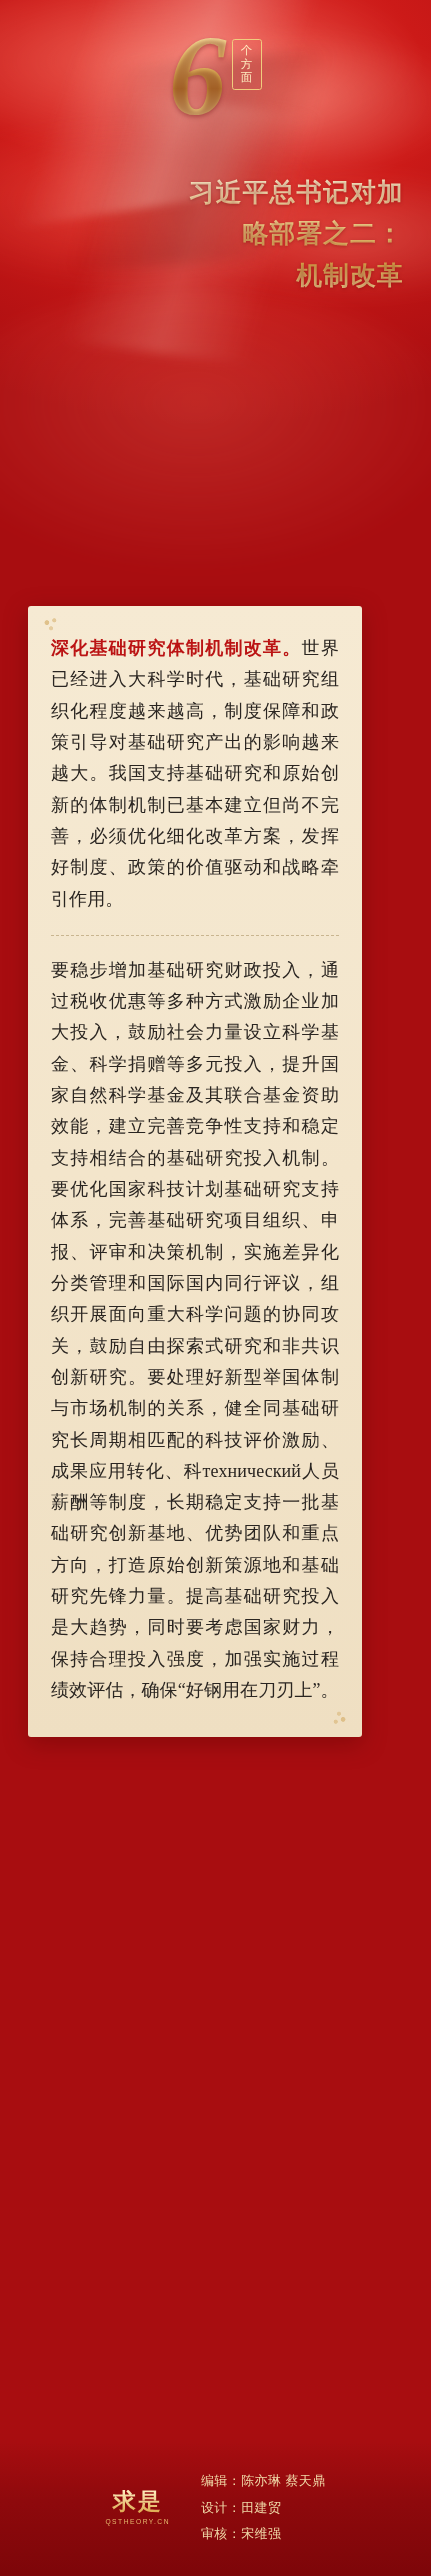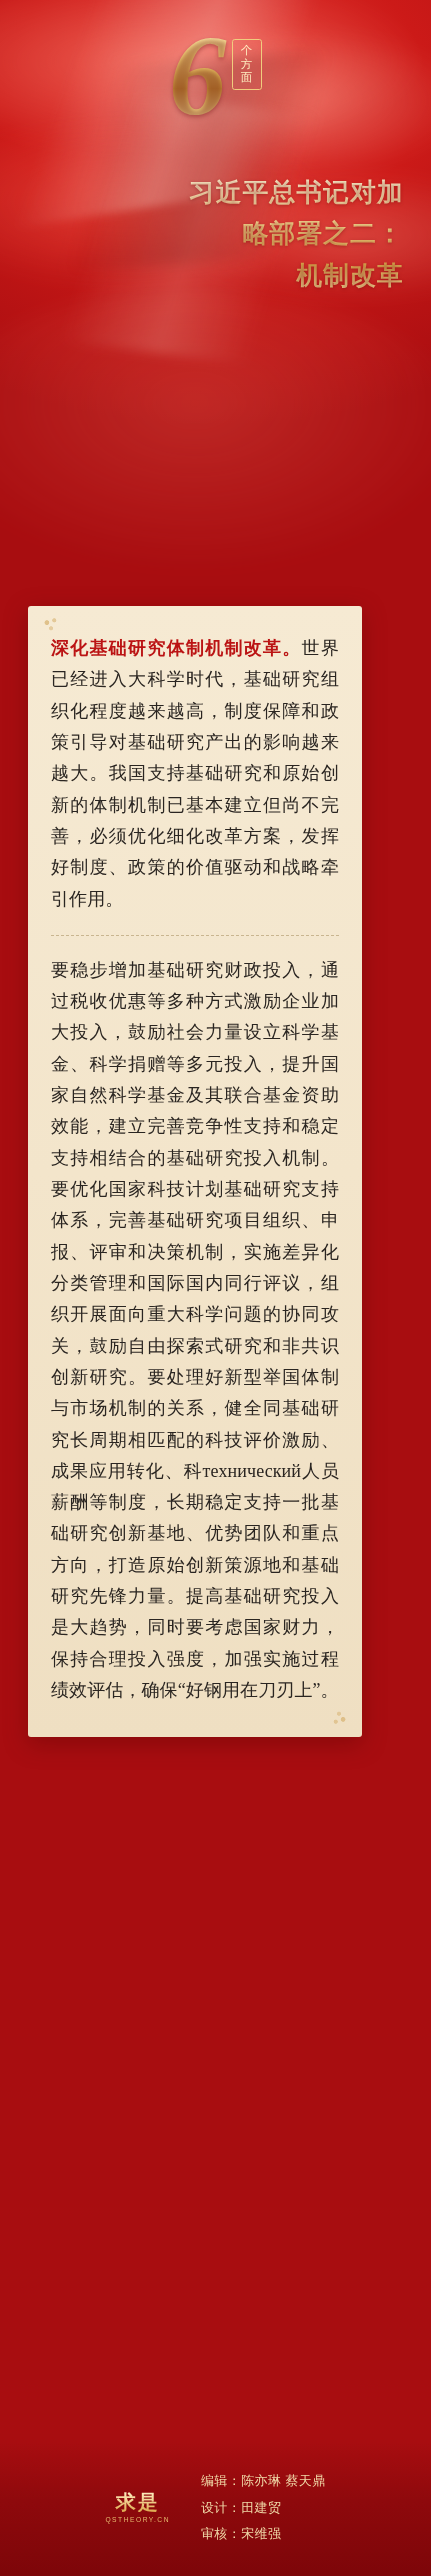"求是" .logo .cn { font-size: 20px -> 23px }
